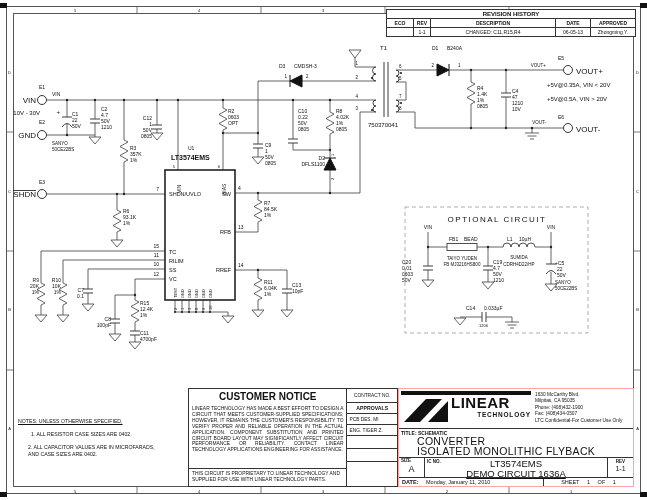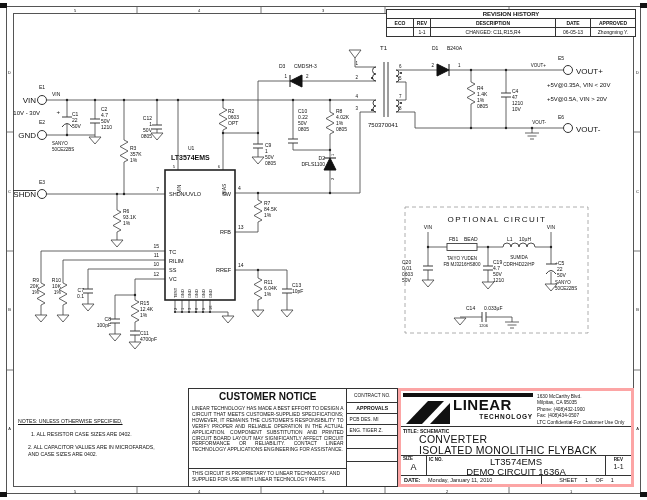"LINEAR" .tb { border: 3px solid #fca5a5 -> 1px solid #fca5a5 }
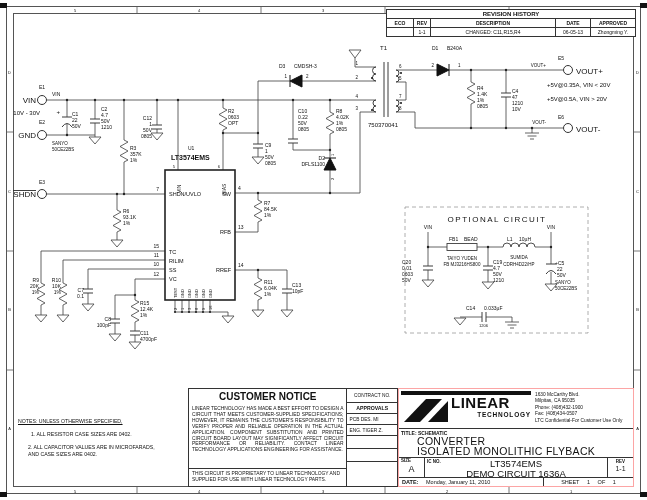"DEMO CIRCUIT 1636A" .tb-ic .l2 { text-decoration: none -> underline }
